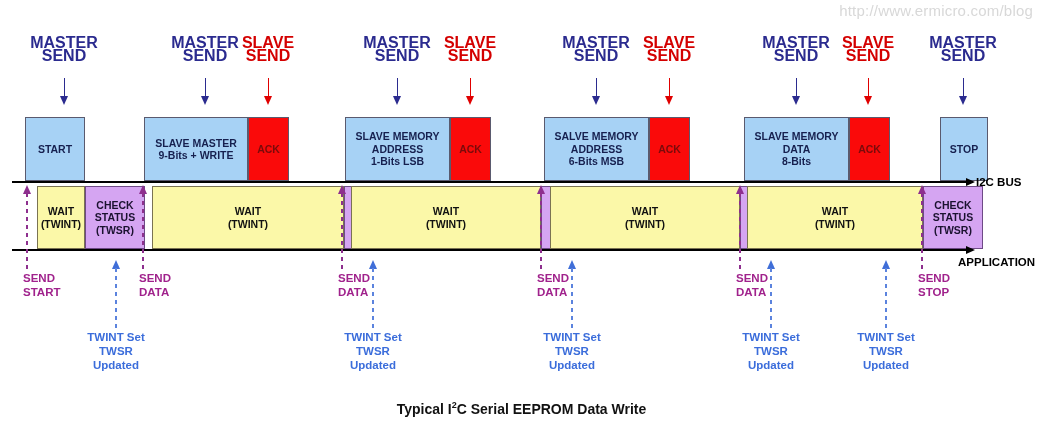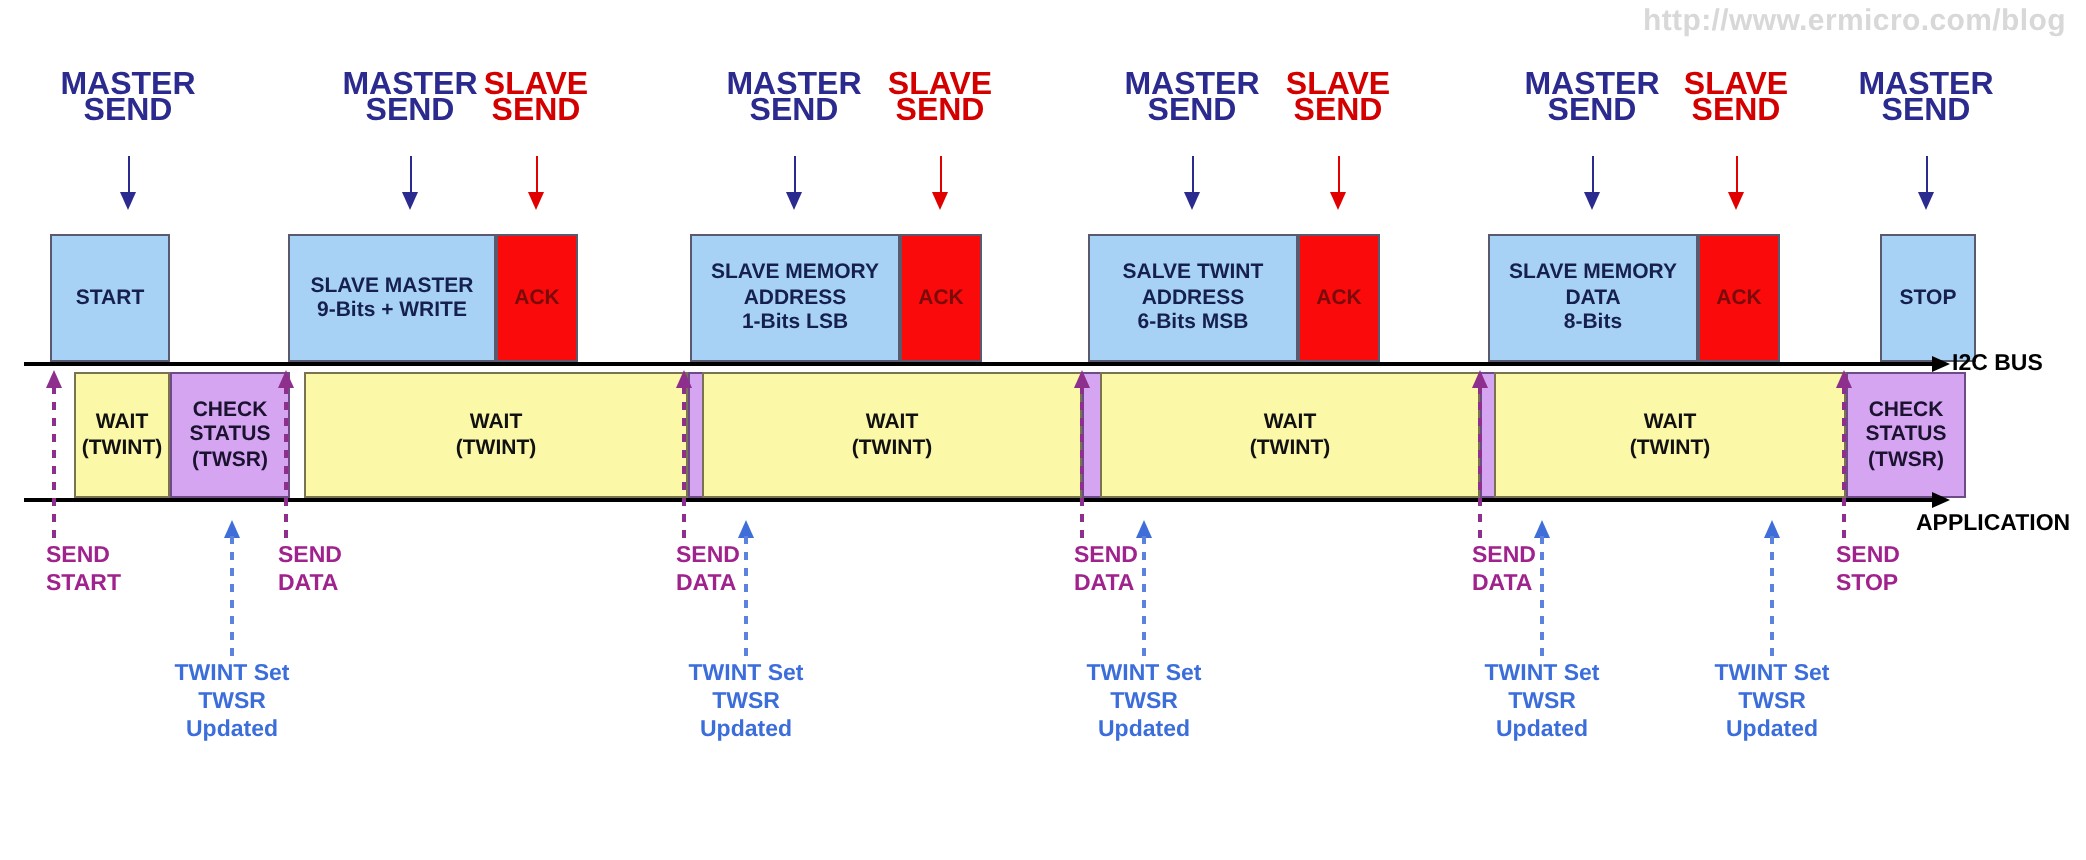"http://www.ermicro.com/blog" .watermark { font-weight: 700 -> 400 }
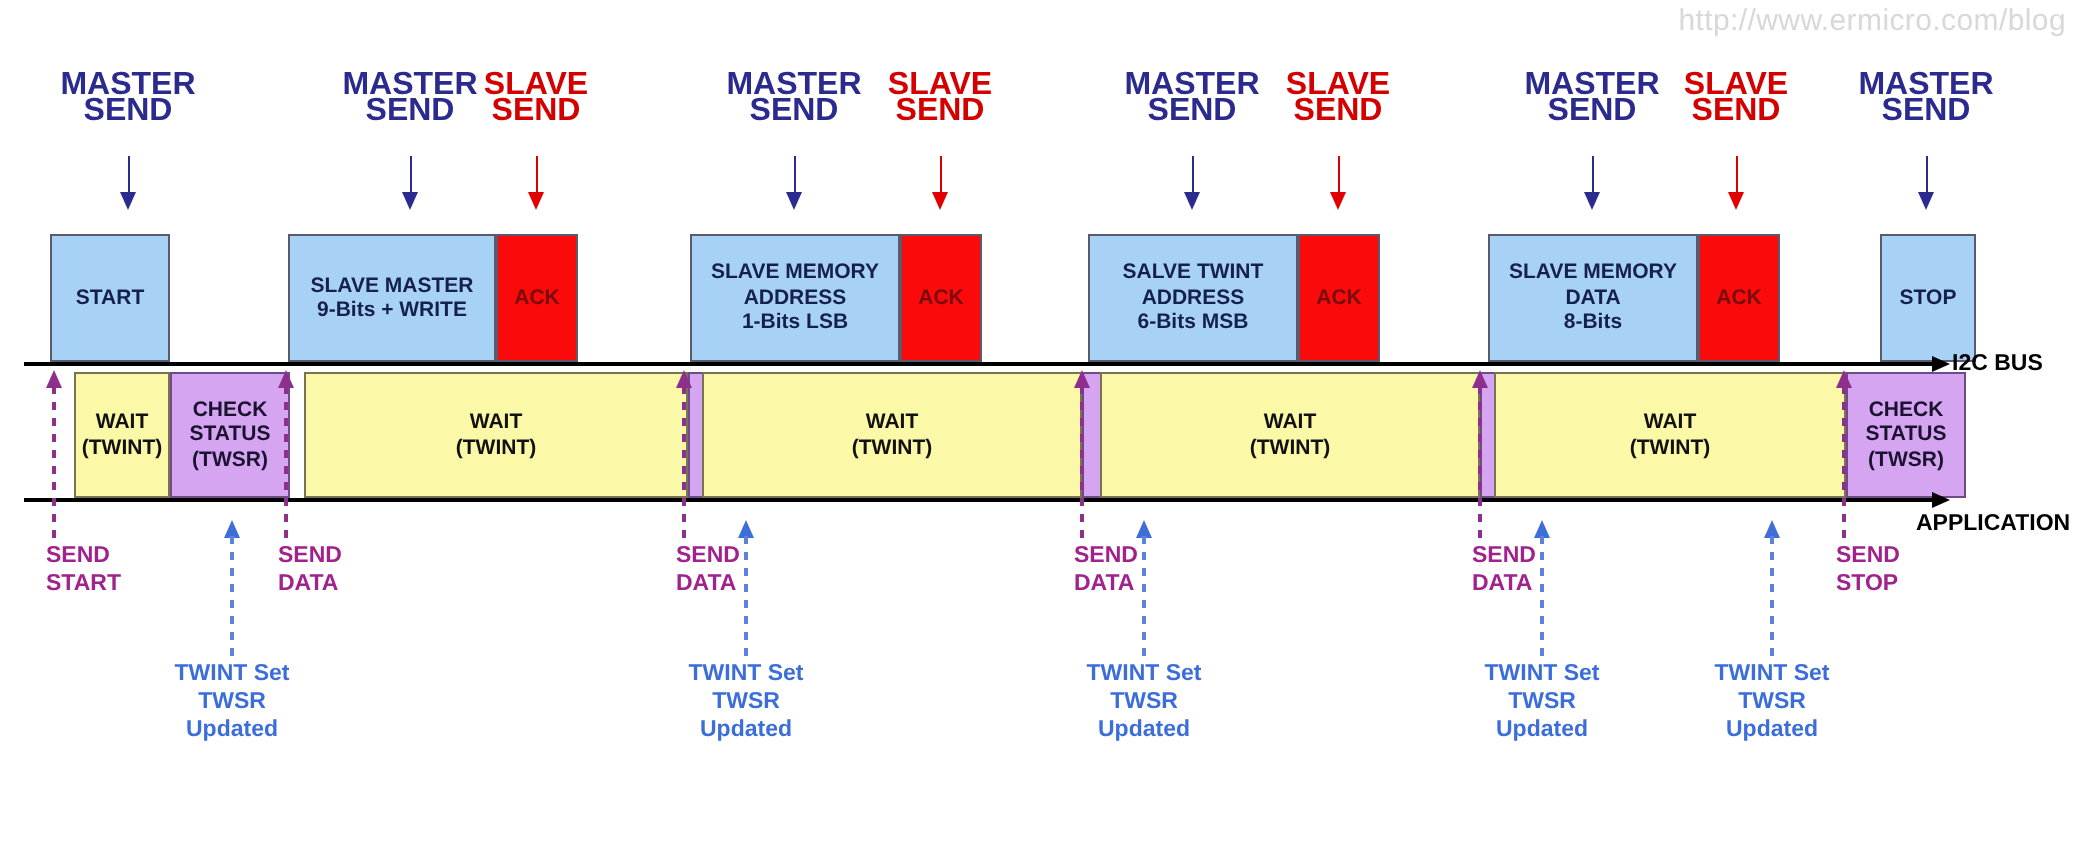"SALVE TWINT" div { text: TWINT -> MEMORY }
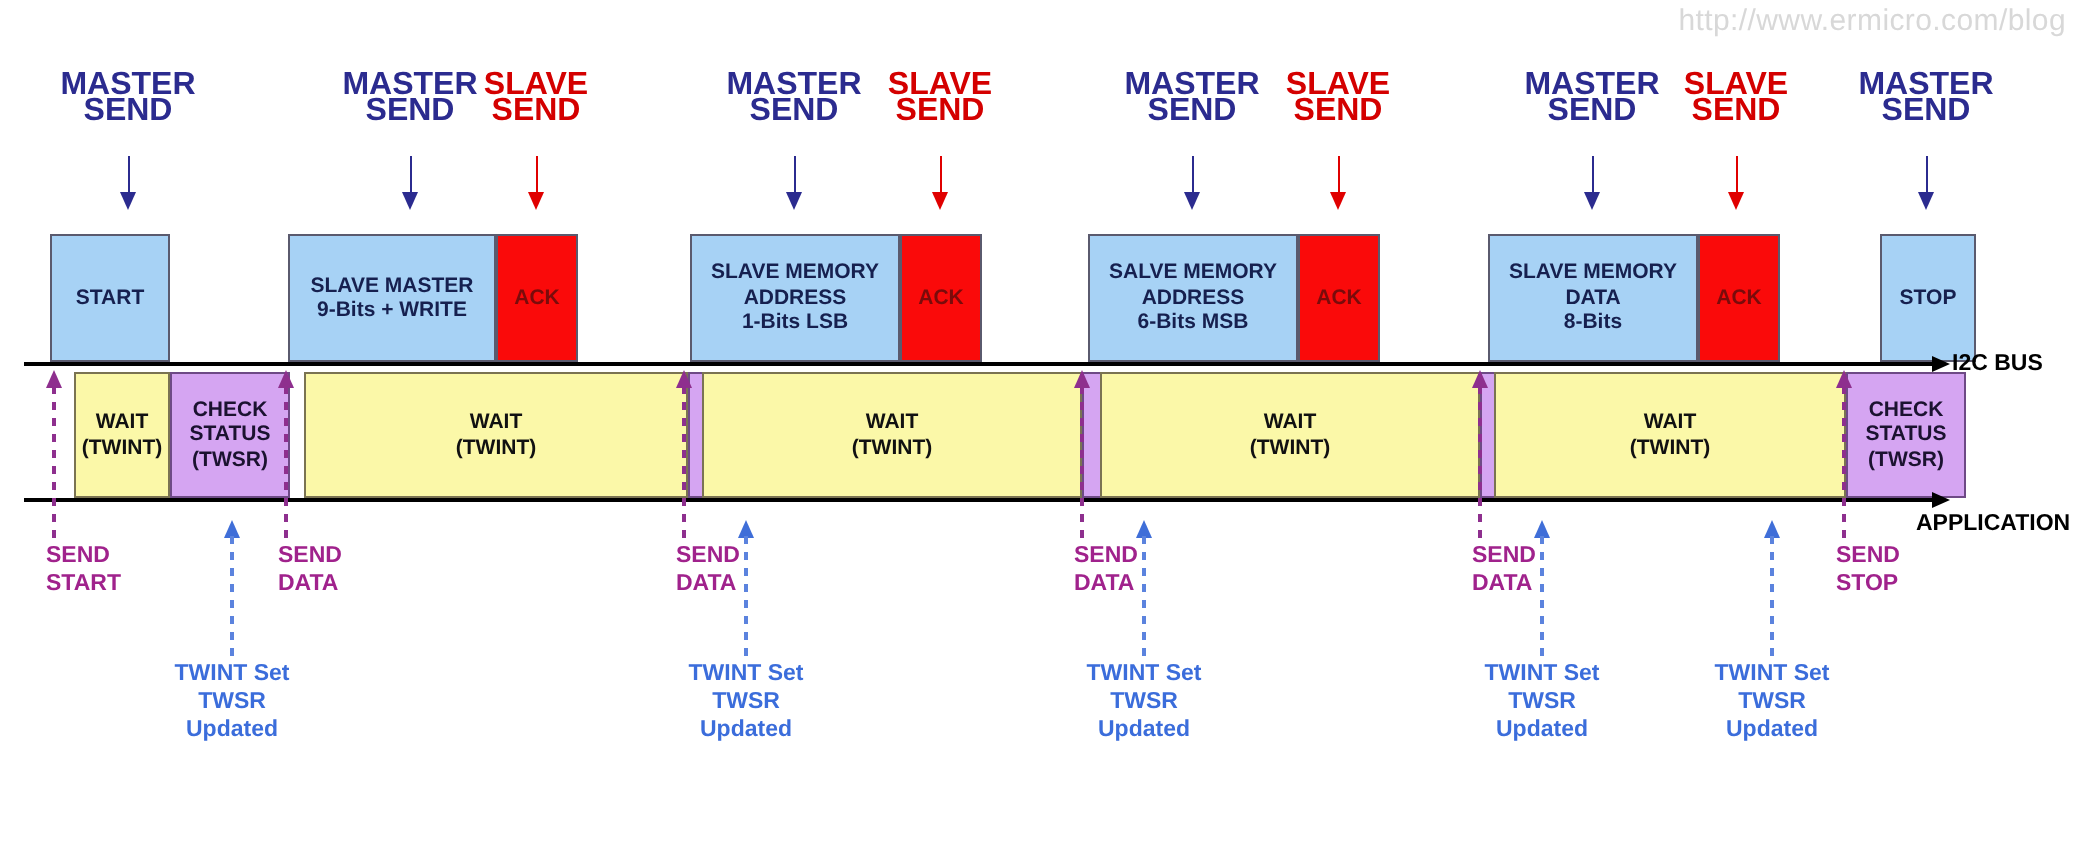"Typical I2C Serial EEPROM Data" div.caption { html: none -> <div> <span>Typical I</span><sup>2</sup><span>C Serial EEPROM Data Write</span> </div> }
